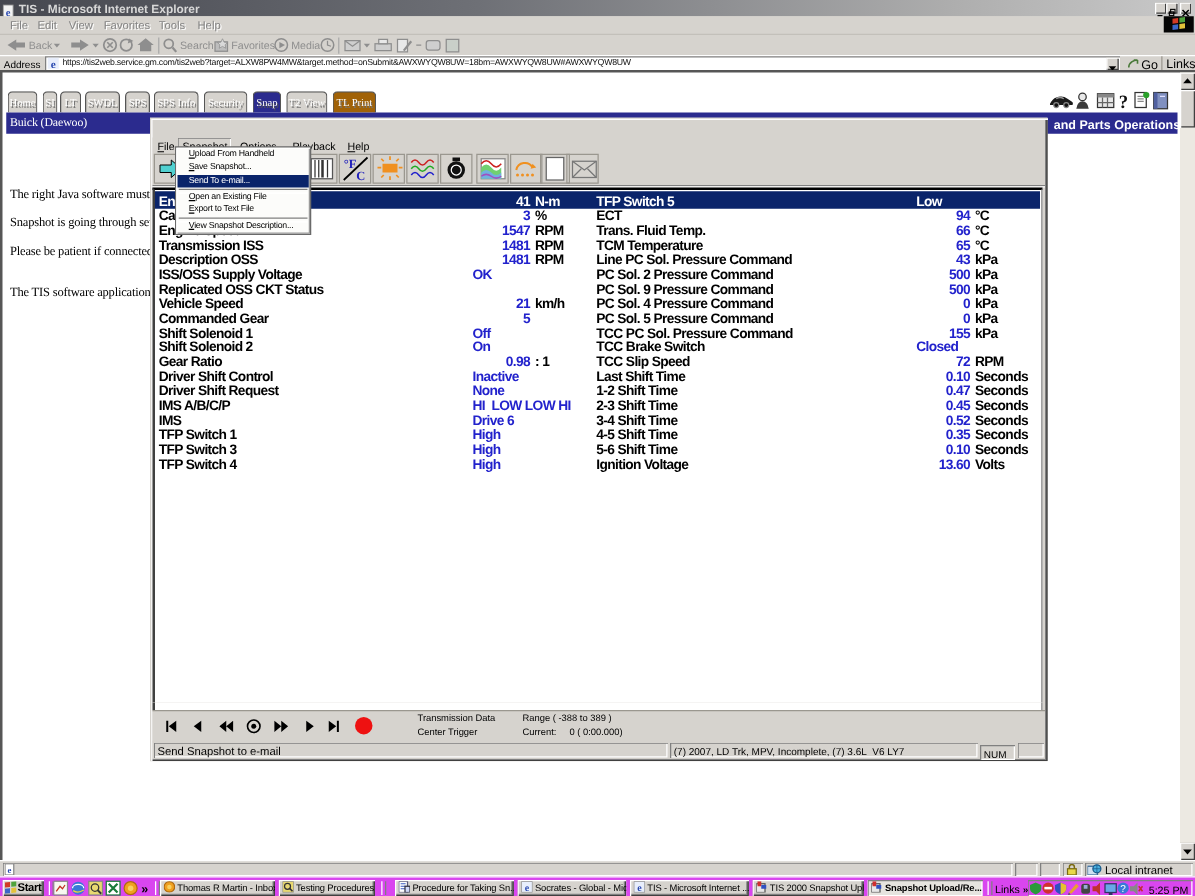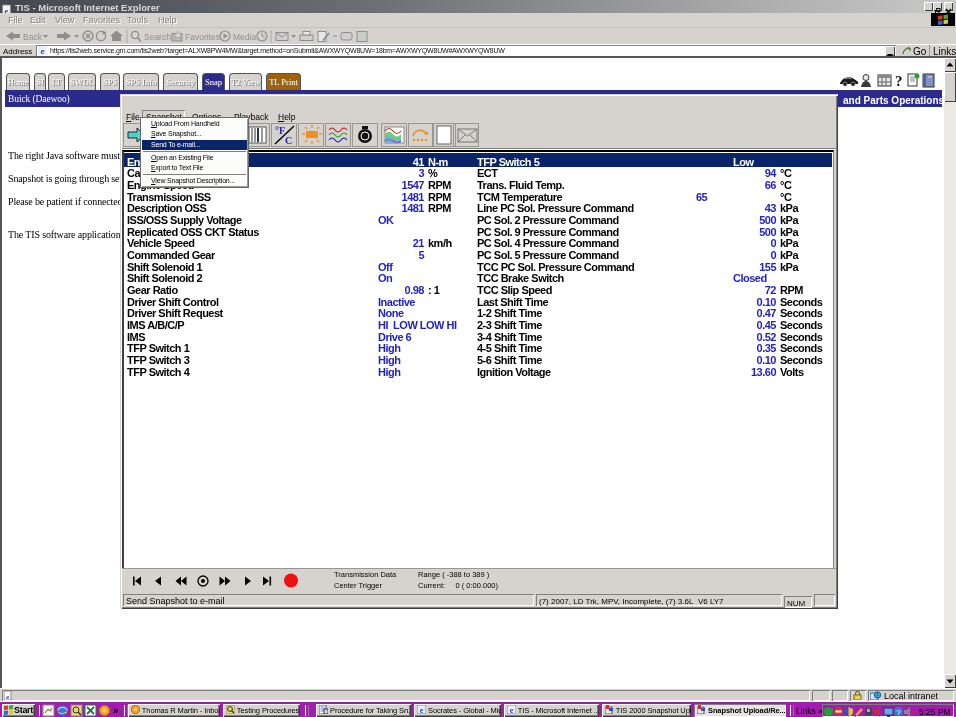"65" div.ab { text-align: none -> right }
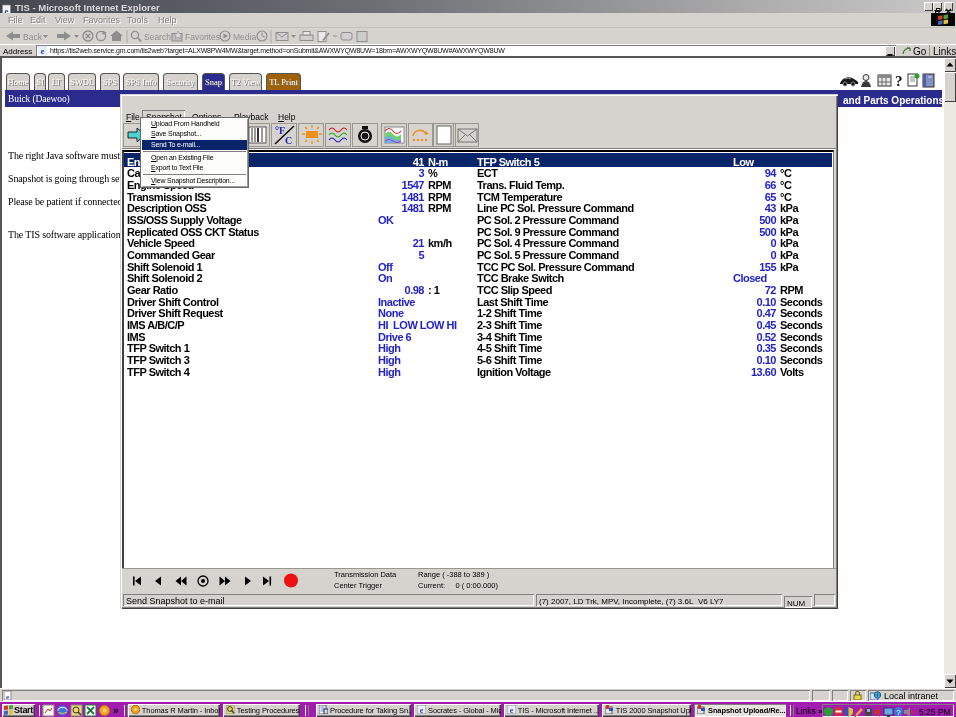"Start" div.ab { background: #a21caf -> #d946ef }
